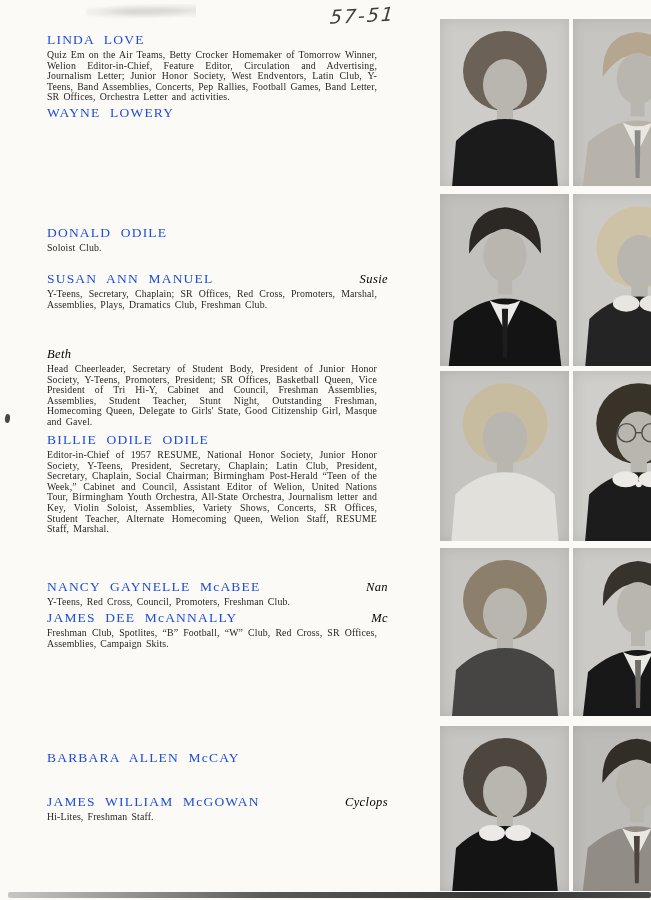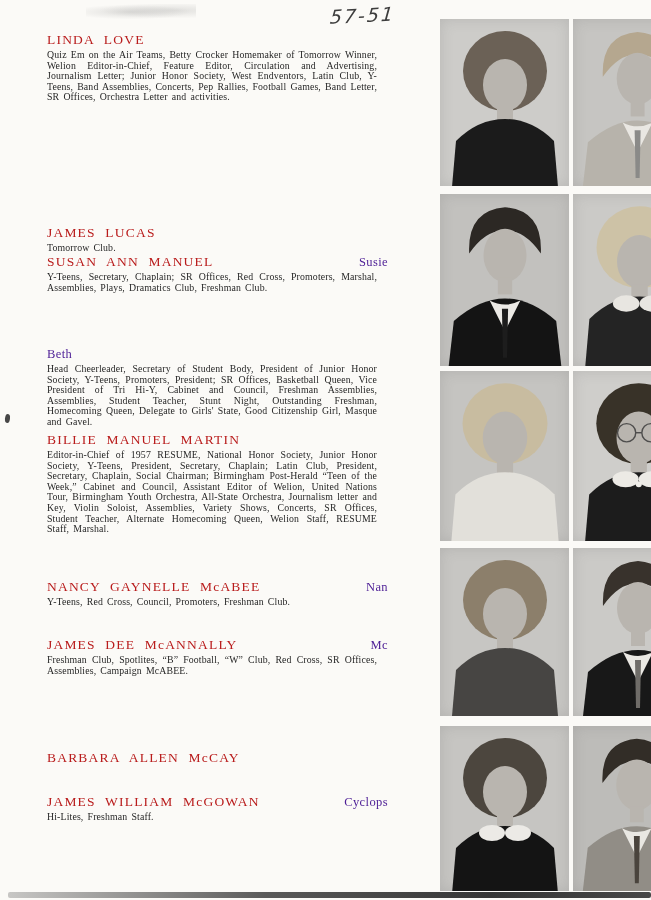"LINDA LOVE" .sname { color: #b91c1c -> #1d4ed8 }
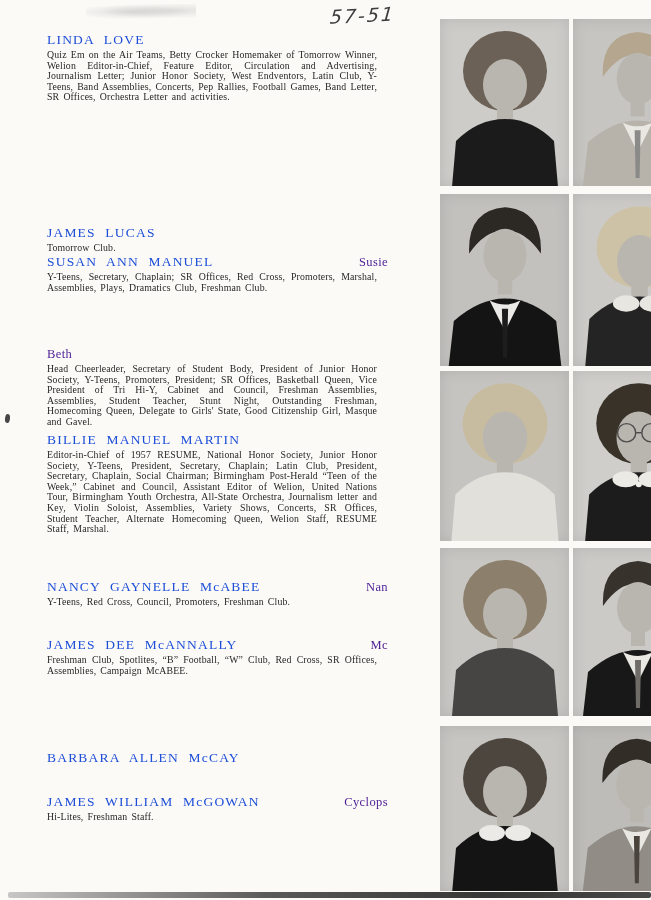"WAYNE LOWERY" div.name-row { html: none -> <div> <span>WAYNE LOWERY</span> <span></span> </div> }
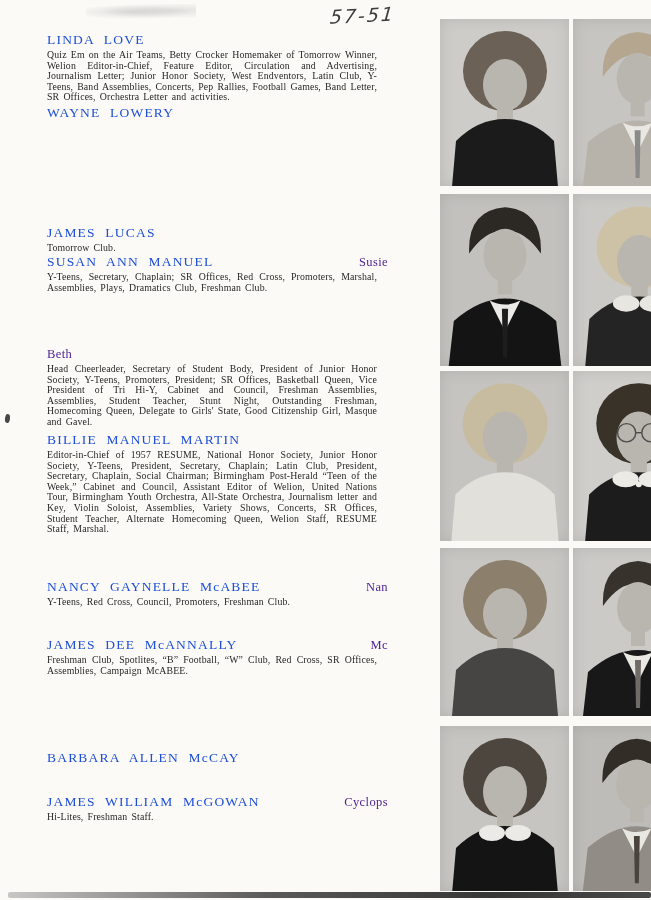"JAMES LUCAS" span.sname { text: JAMES LUCAS -> DONALD ODILE }
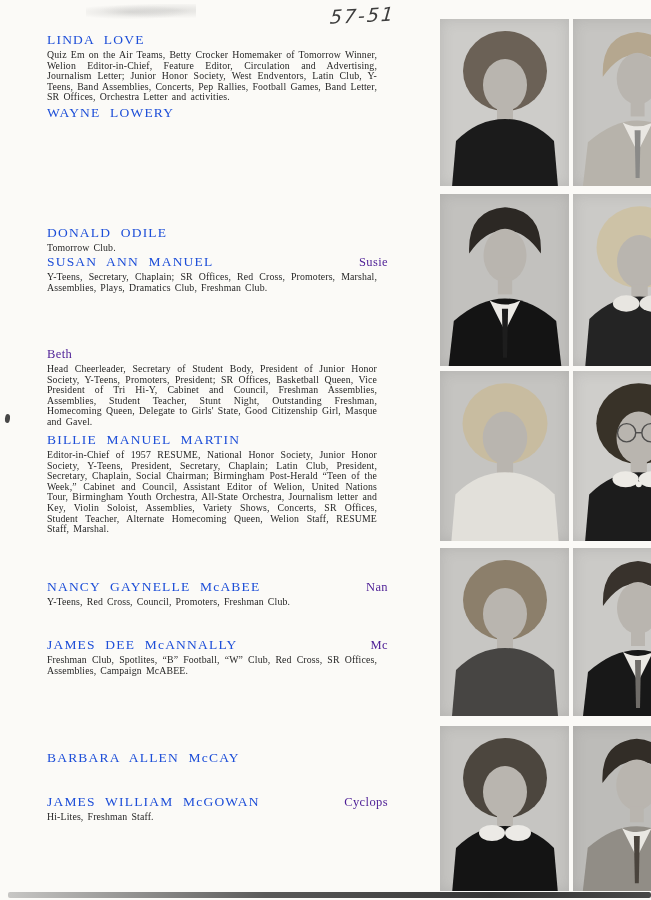"Tomorrow Club." p.acts { text: Tomorrow -> Soloist }
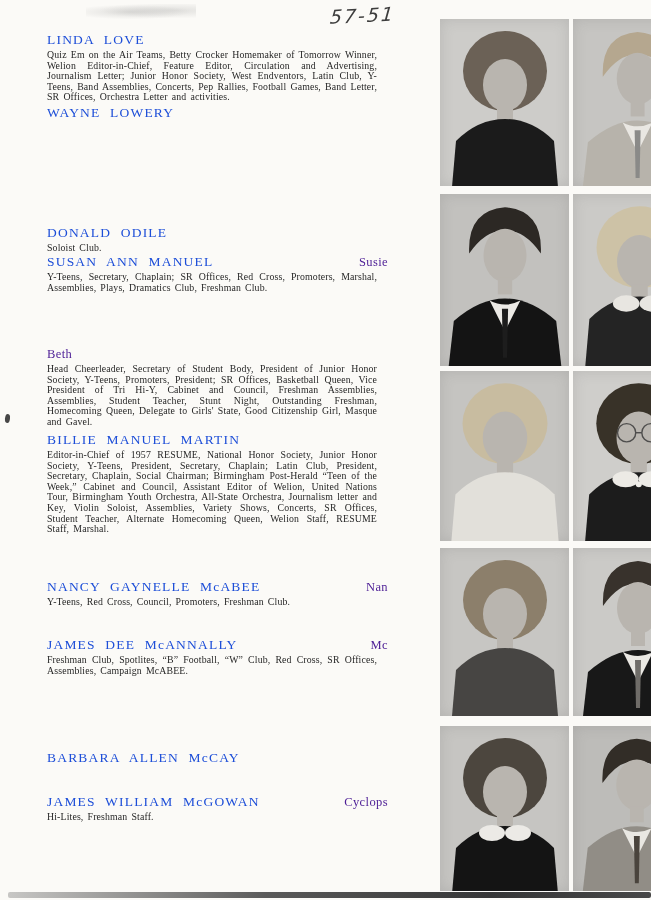"SUSAN ANN MANUEL" .e3 { top: 253px -> 270px }
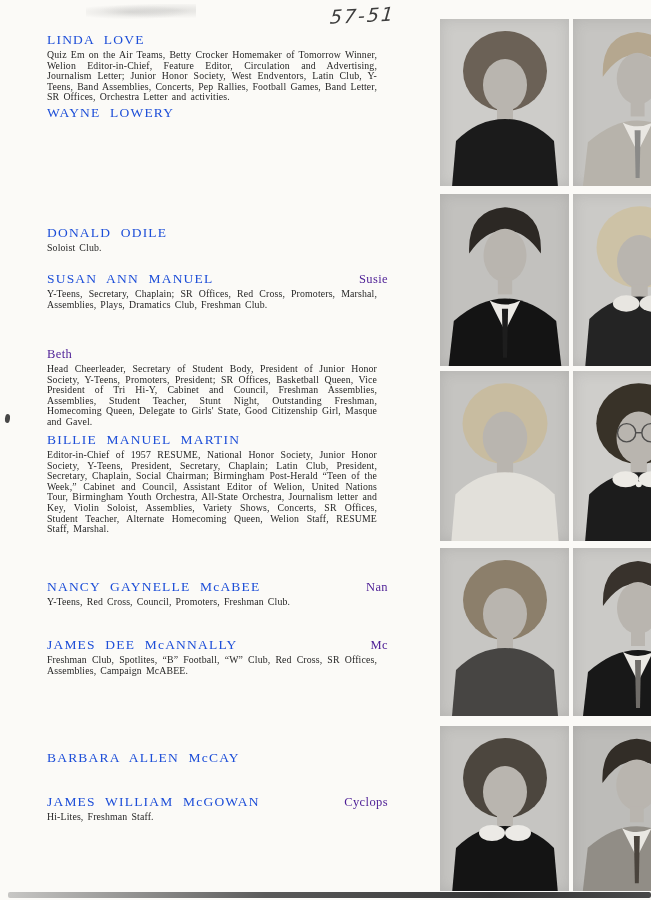"Susie" .nick { color: #4c1d95 -> #000000; font-style: none -> italic }
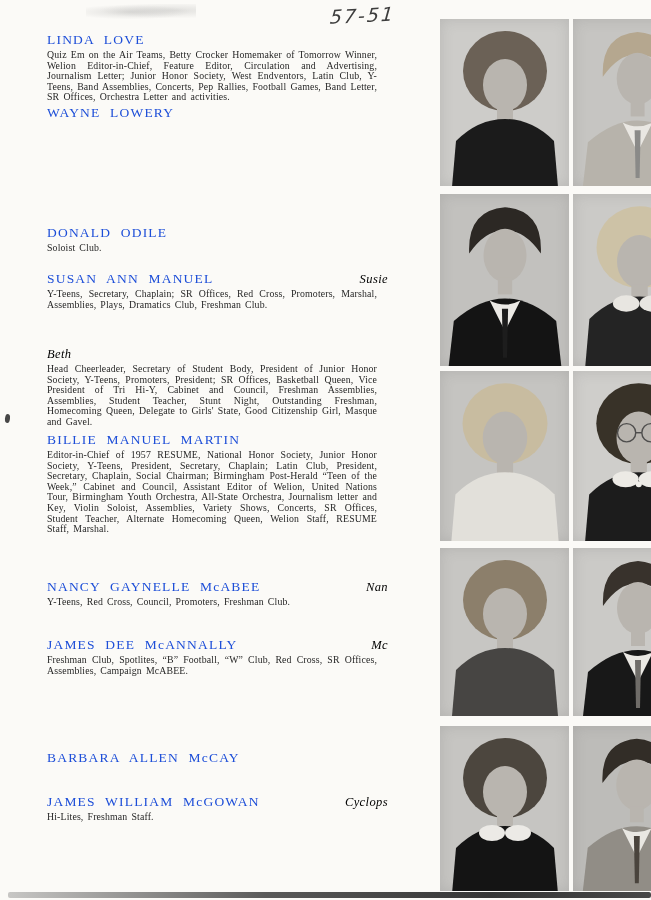"BILLIE MANUEL MARTIN" span.sname { text: MANUEL MARTIN -> ODILE ODILE }
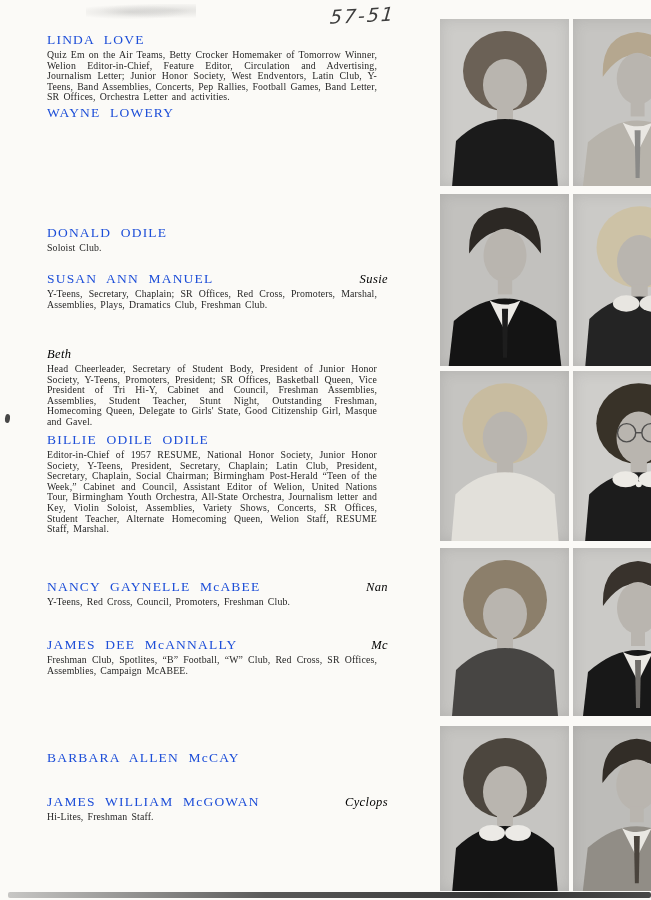"JAMES DEE McANNALLY" .e7 { top: 636px -> 609px }
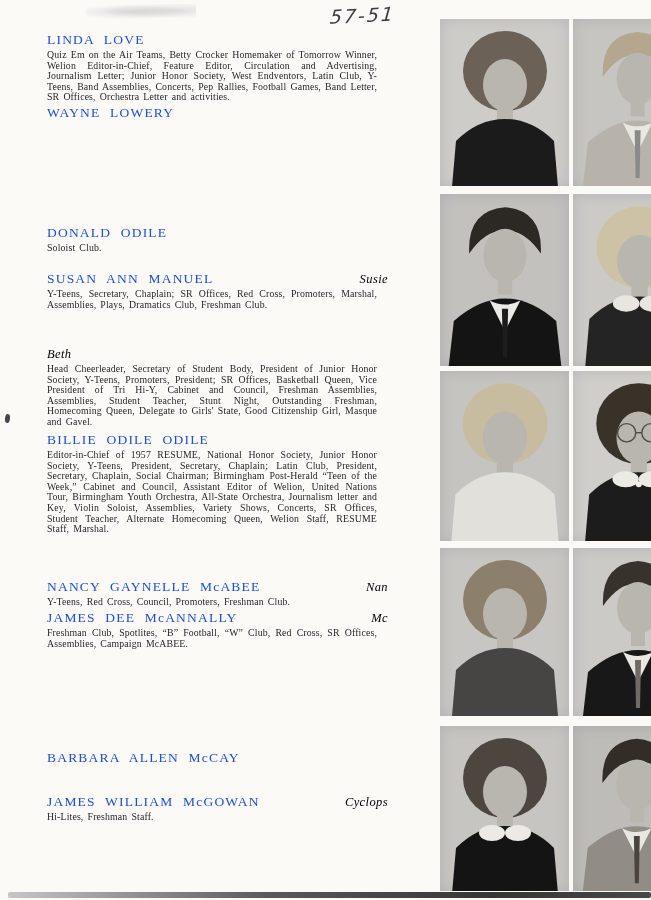"Freshman Club, Spotlites, “B” Football," p.acts { text: McABEE -> Skits }
